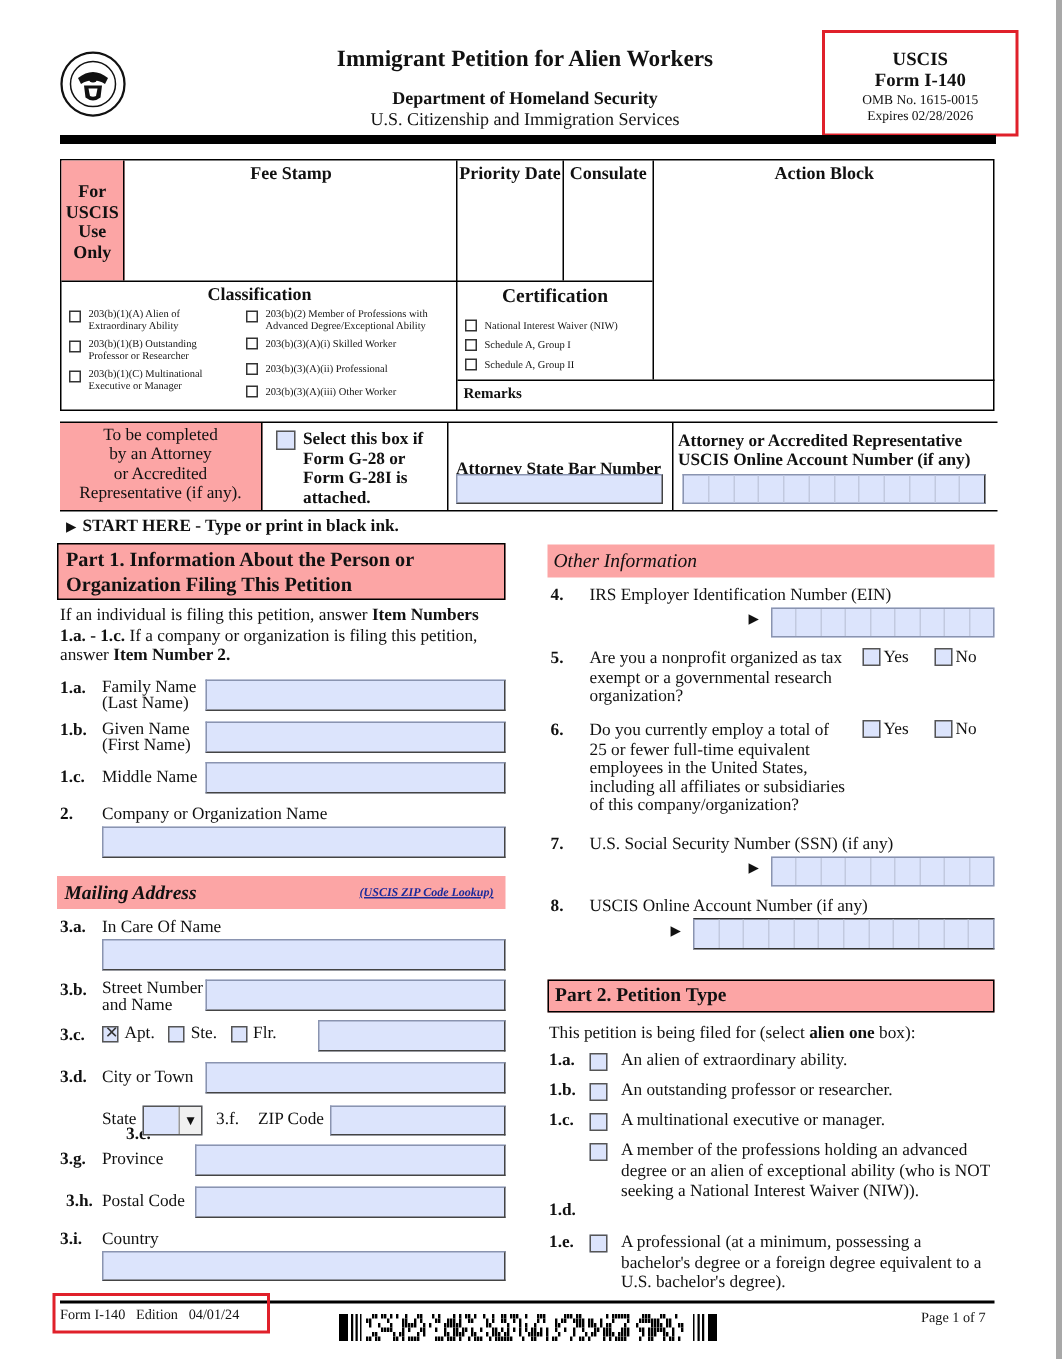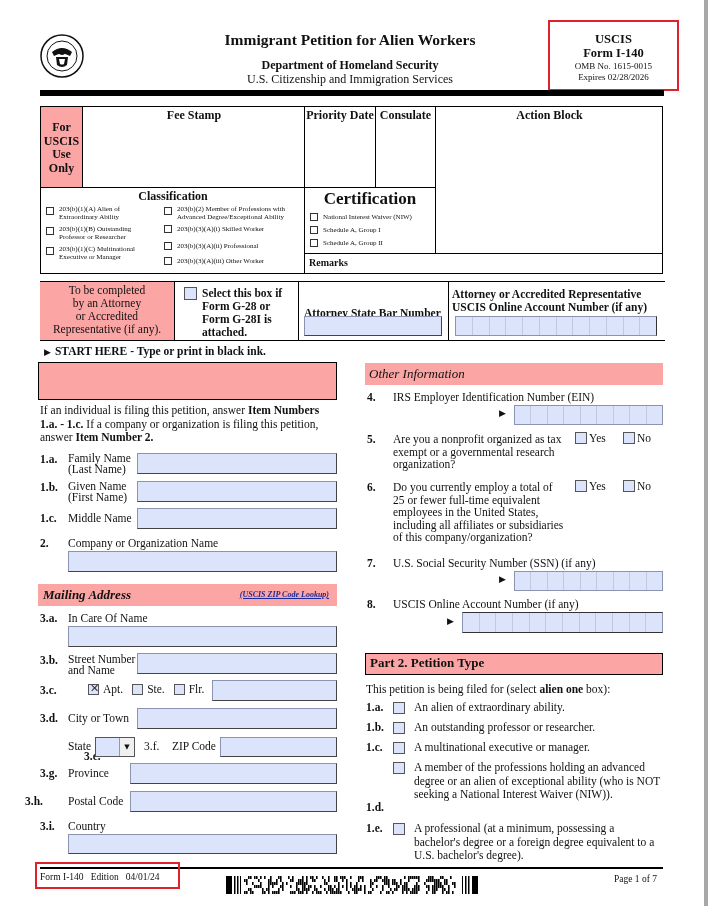"Certification" div.abs { font-size: 17px -> 13px }
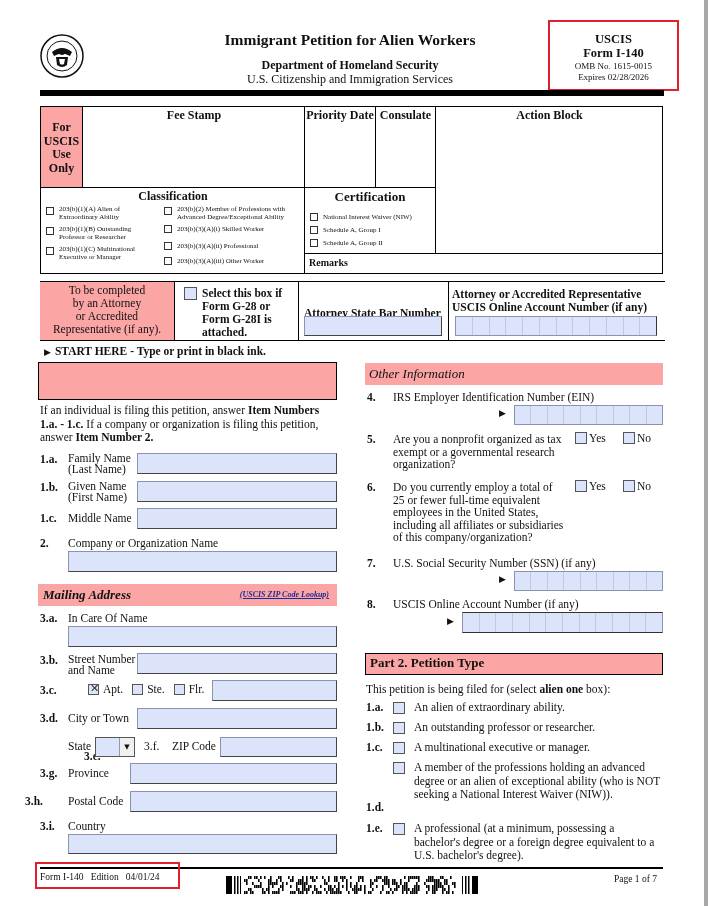"Part 1. Information About the" div { html: none -> <div>Part 1. Information About the Person or</div> }
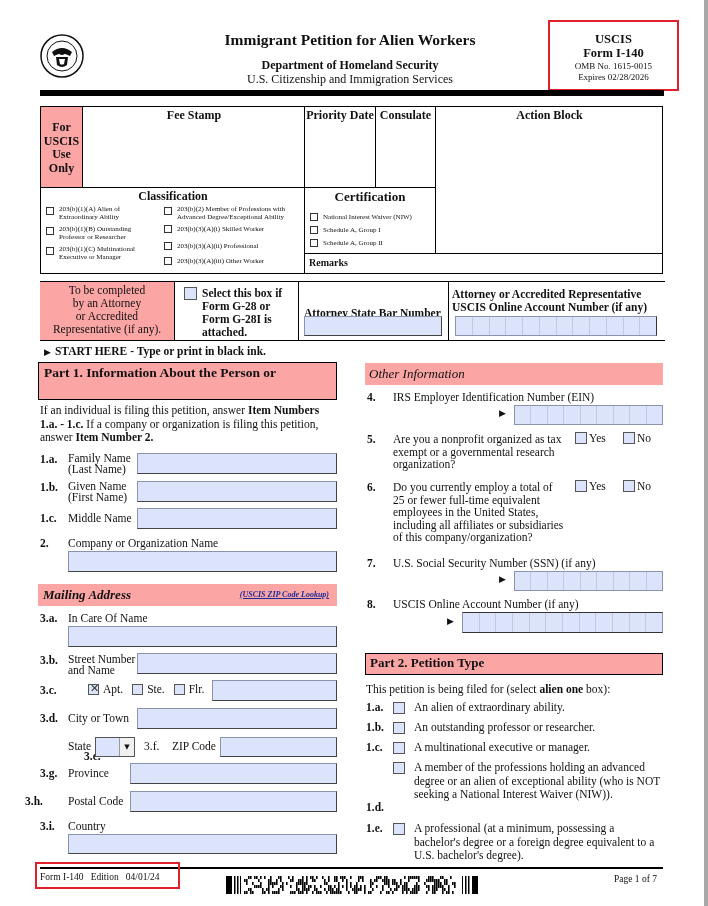"Organization Filing This Petition" div { html: none -> <div>Organization Filing This Petition</div> }
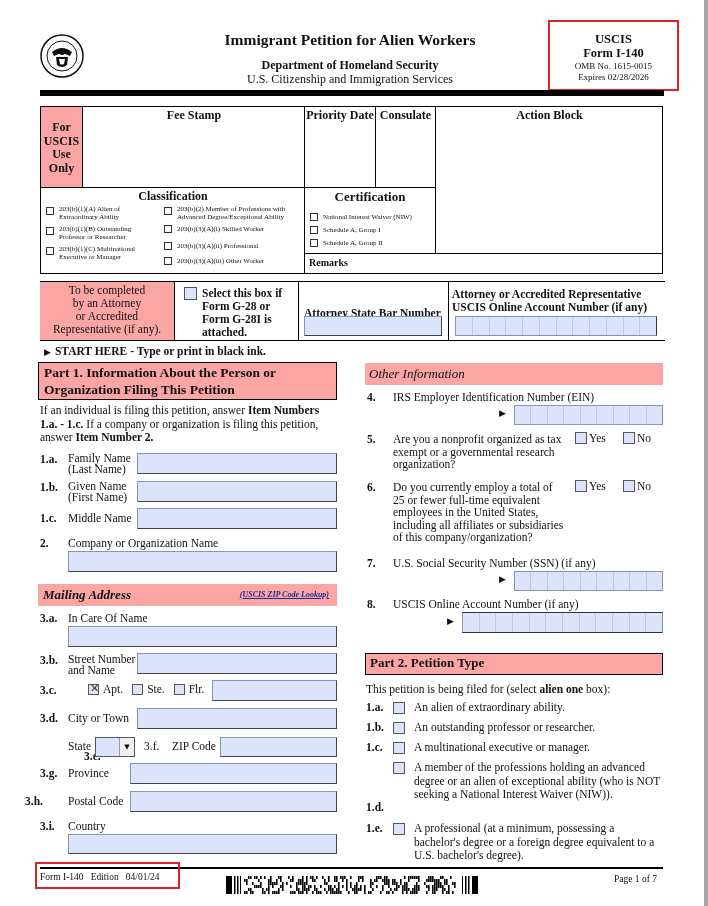"Apt." div.abs { margin-left: 20px -> none }
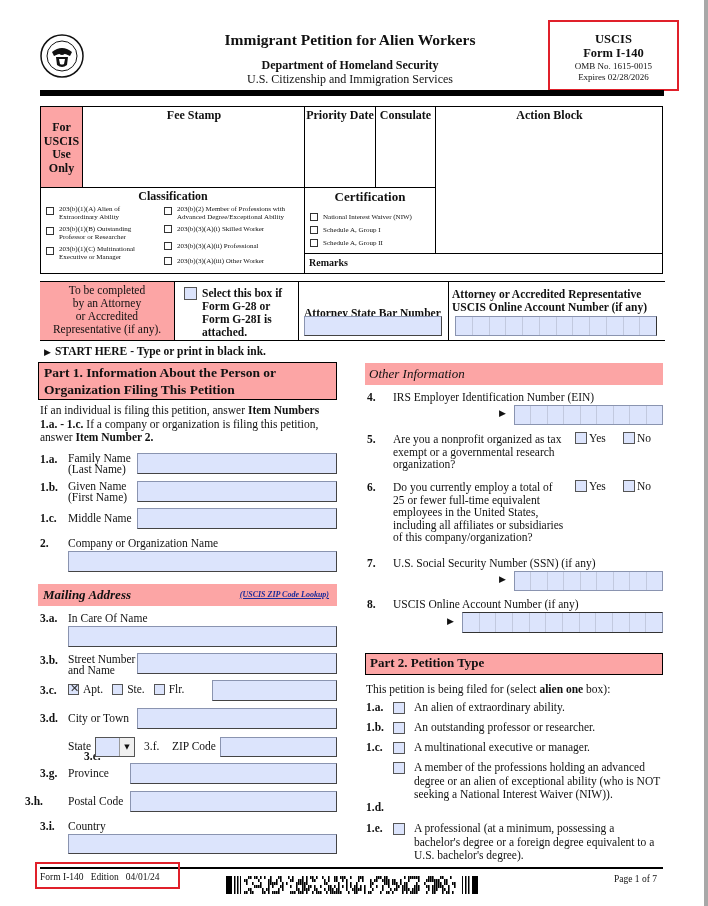"3.h." div.abs { left: 25px -> 44px }
